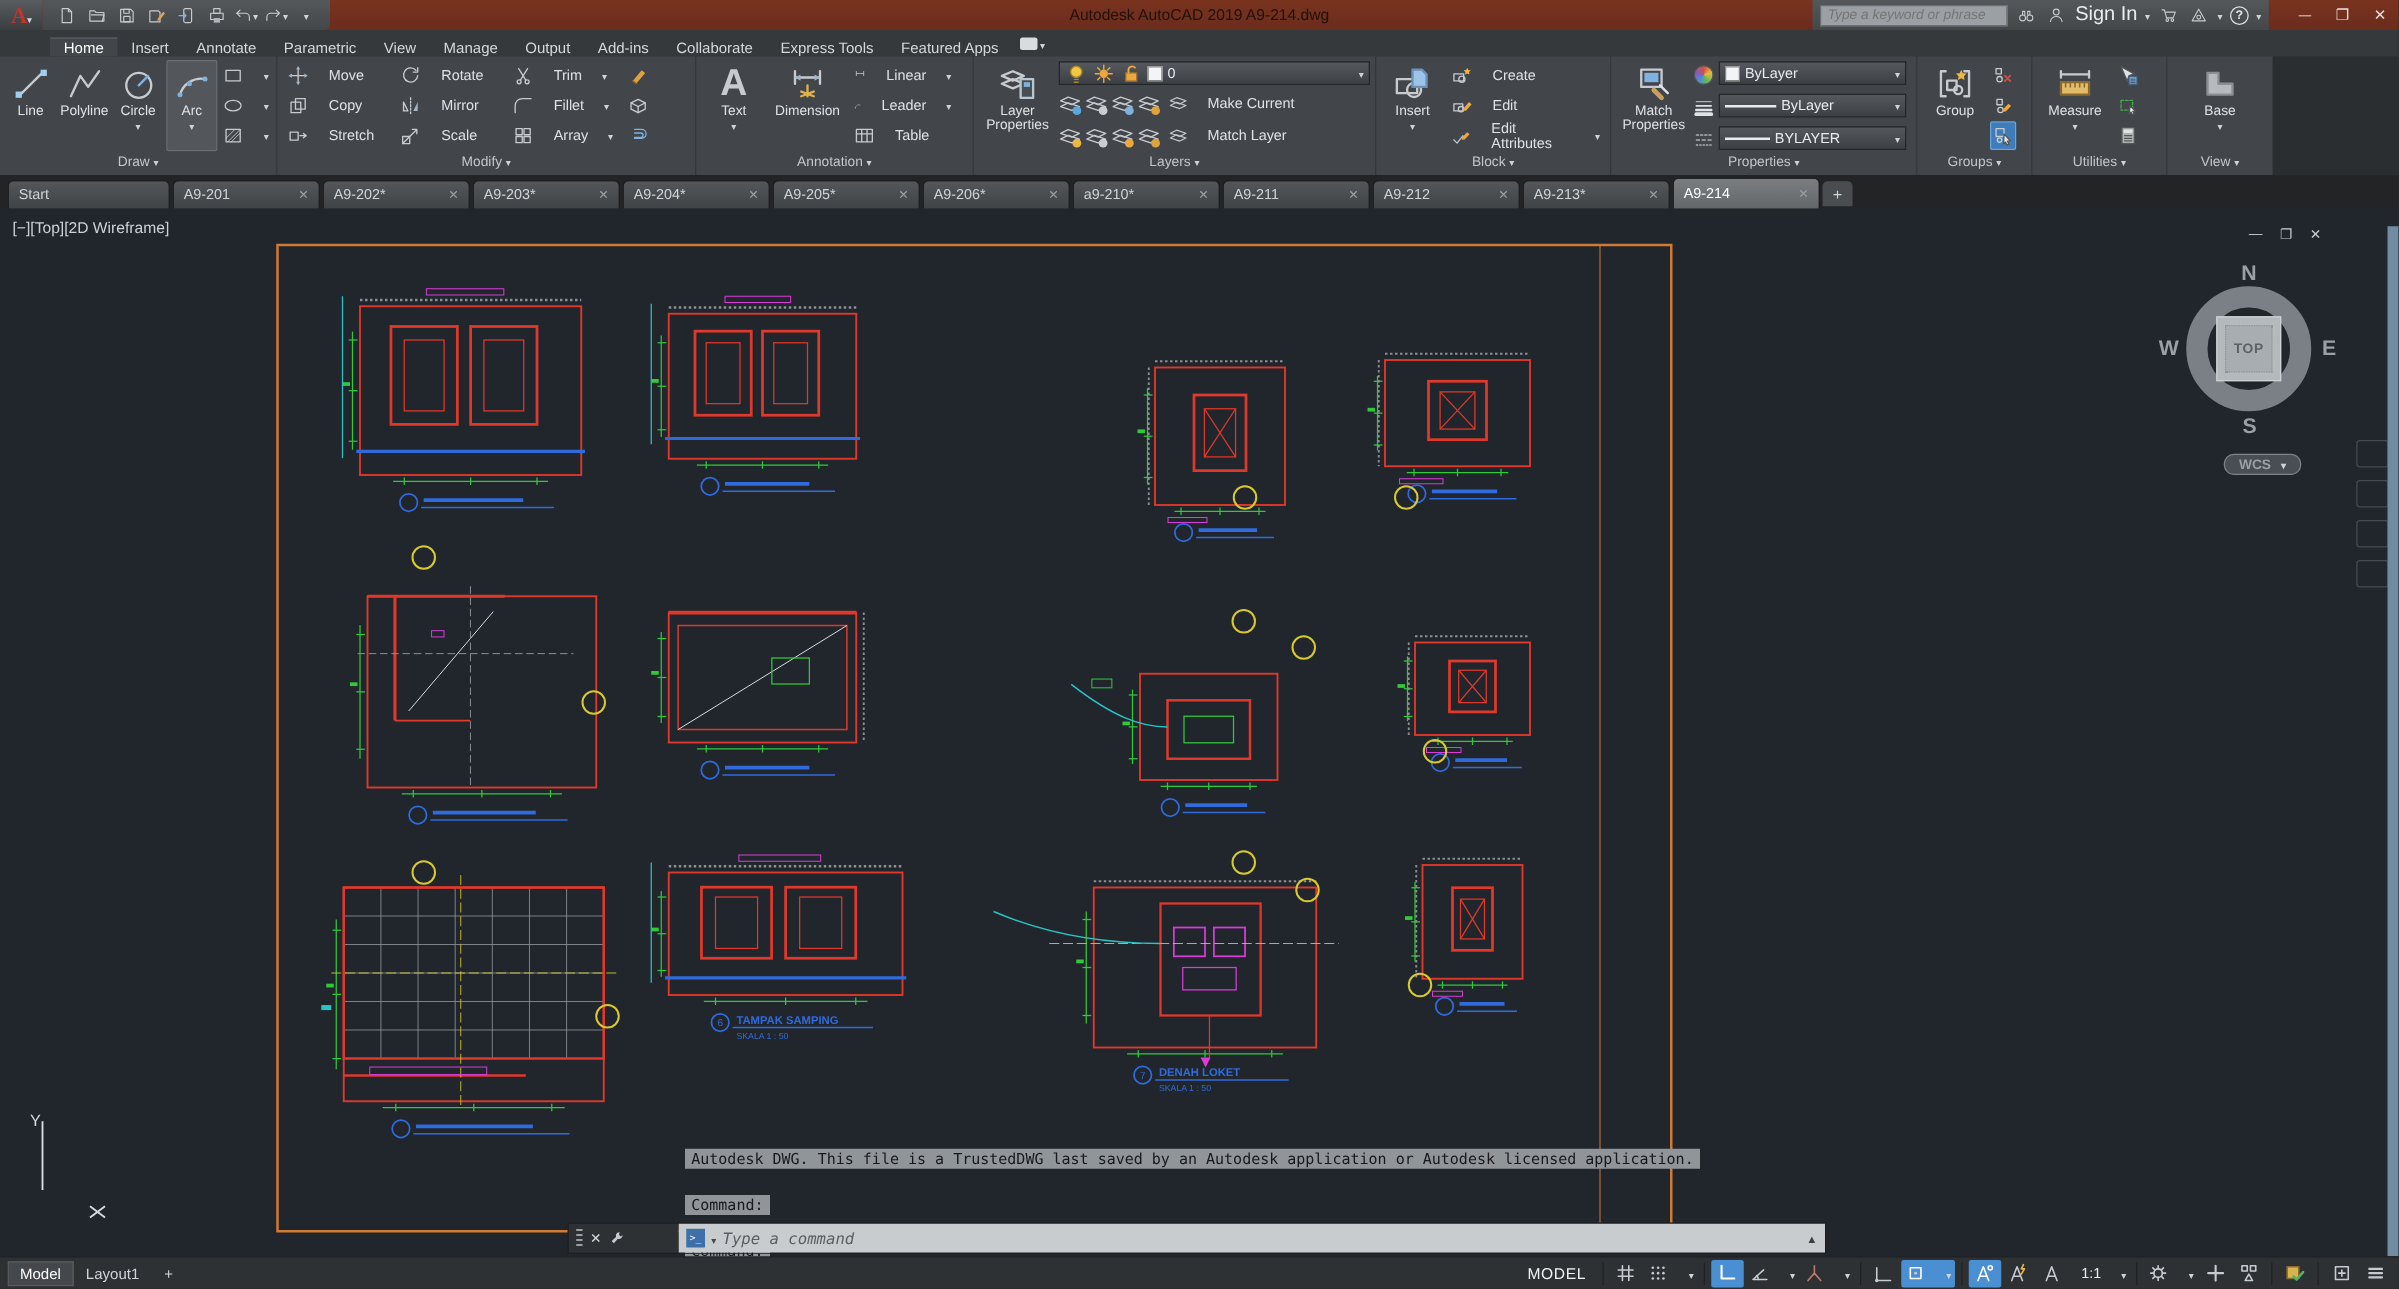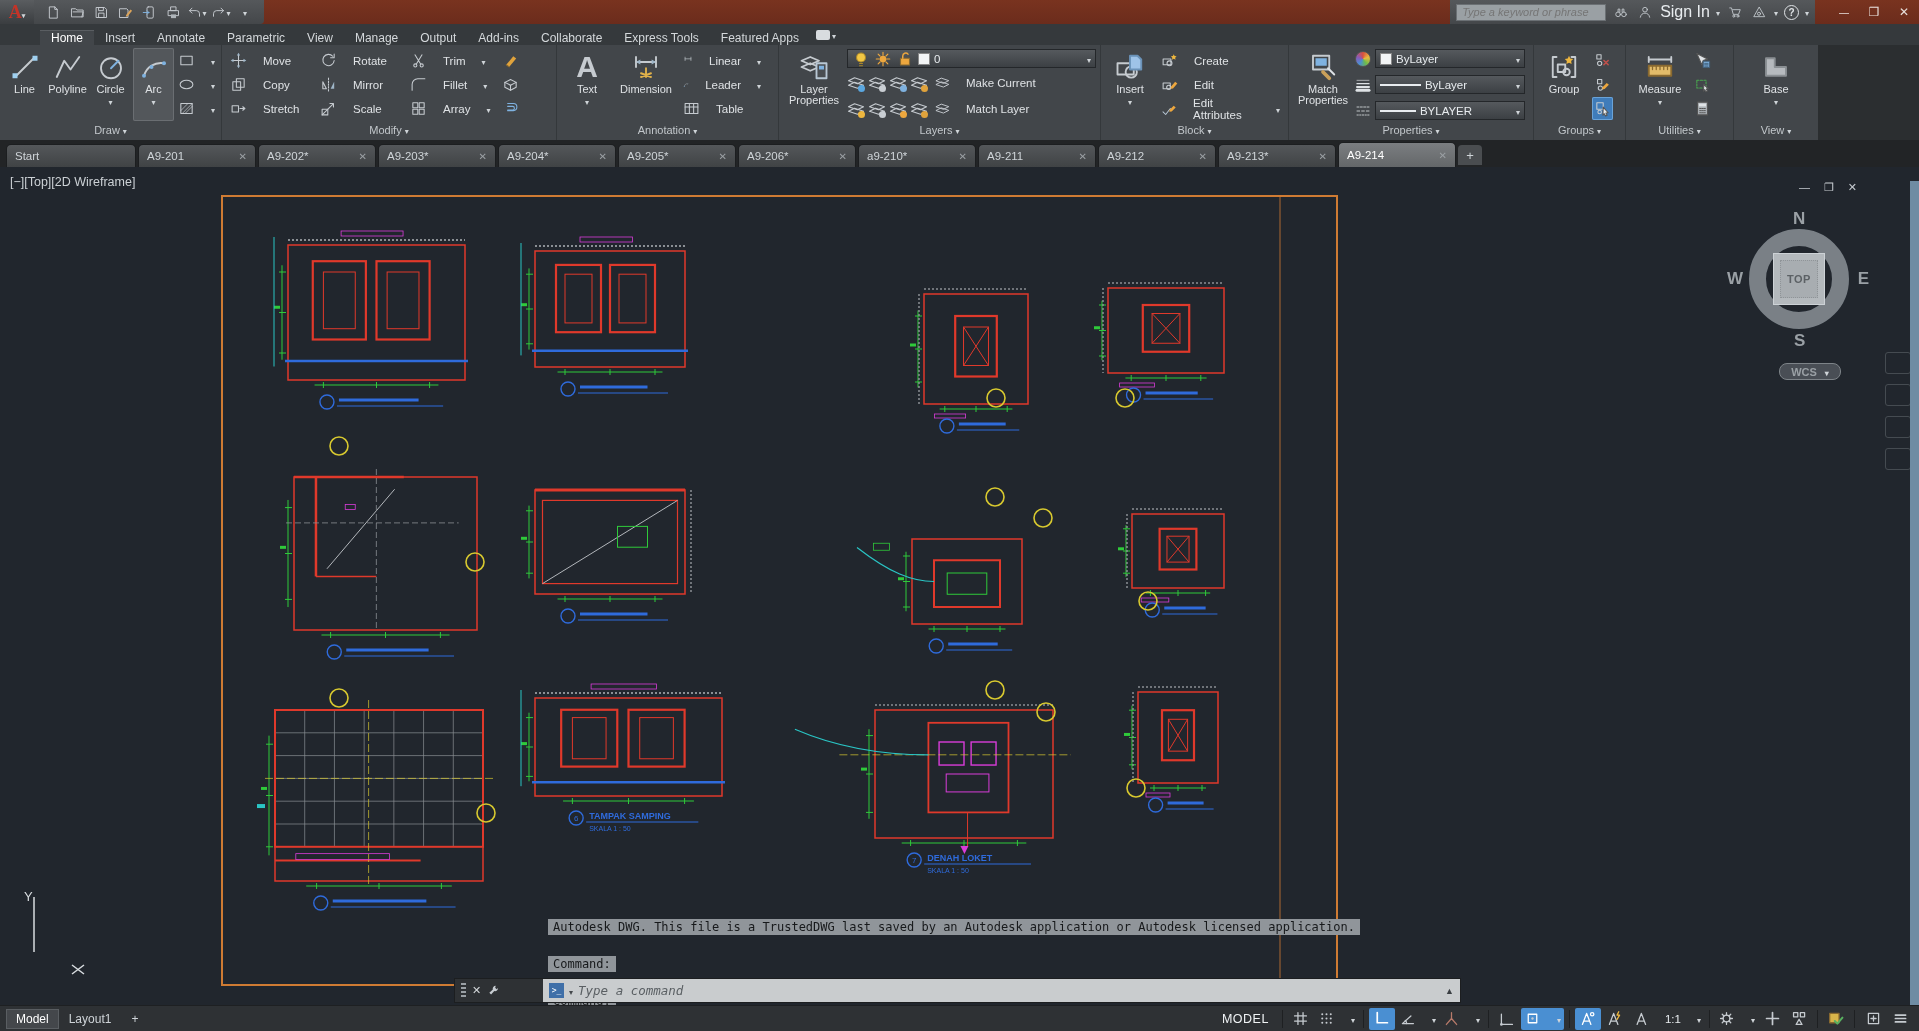"Autodesk AutoCAD 2019 A9-214.dwg" div.title-text { html: none -> <div>Autodesk AutoCAD 2019 A9-214.dwg</div> }
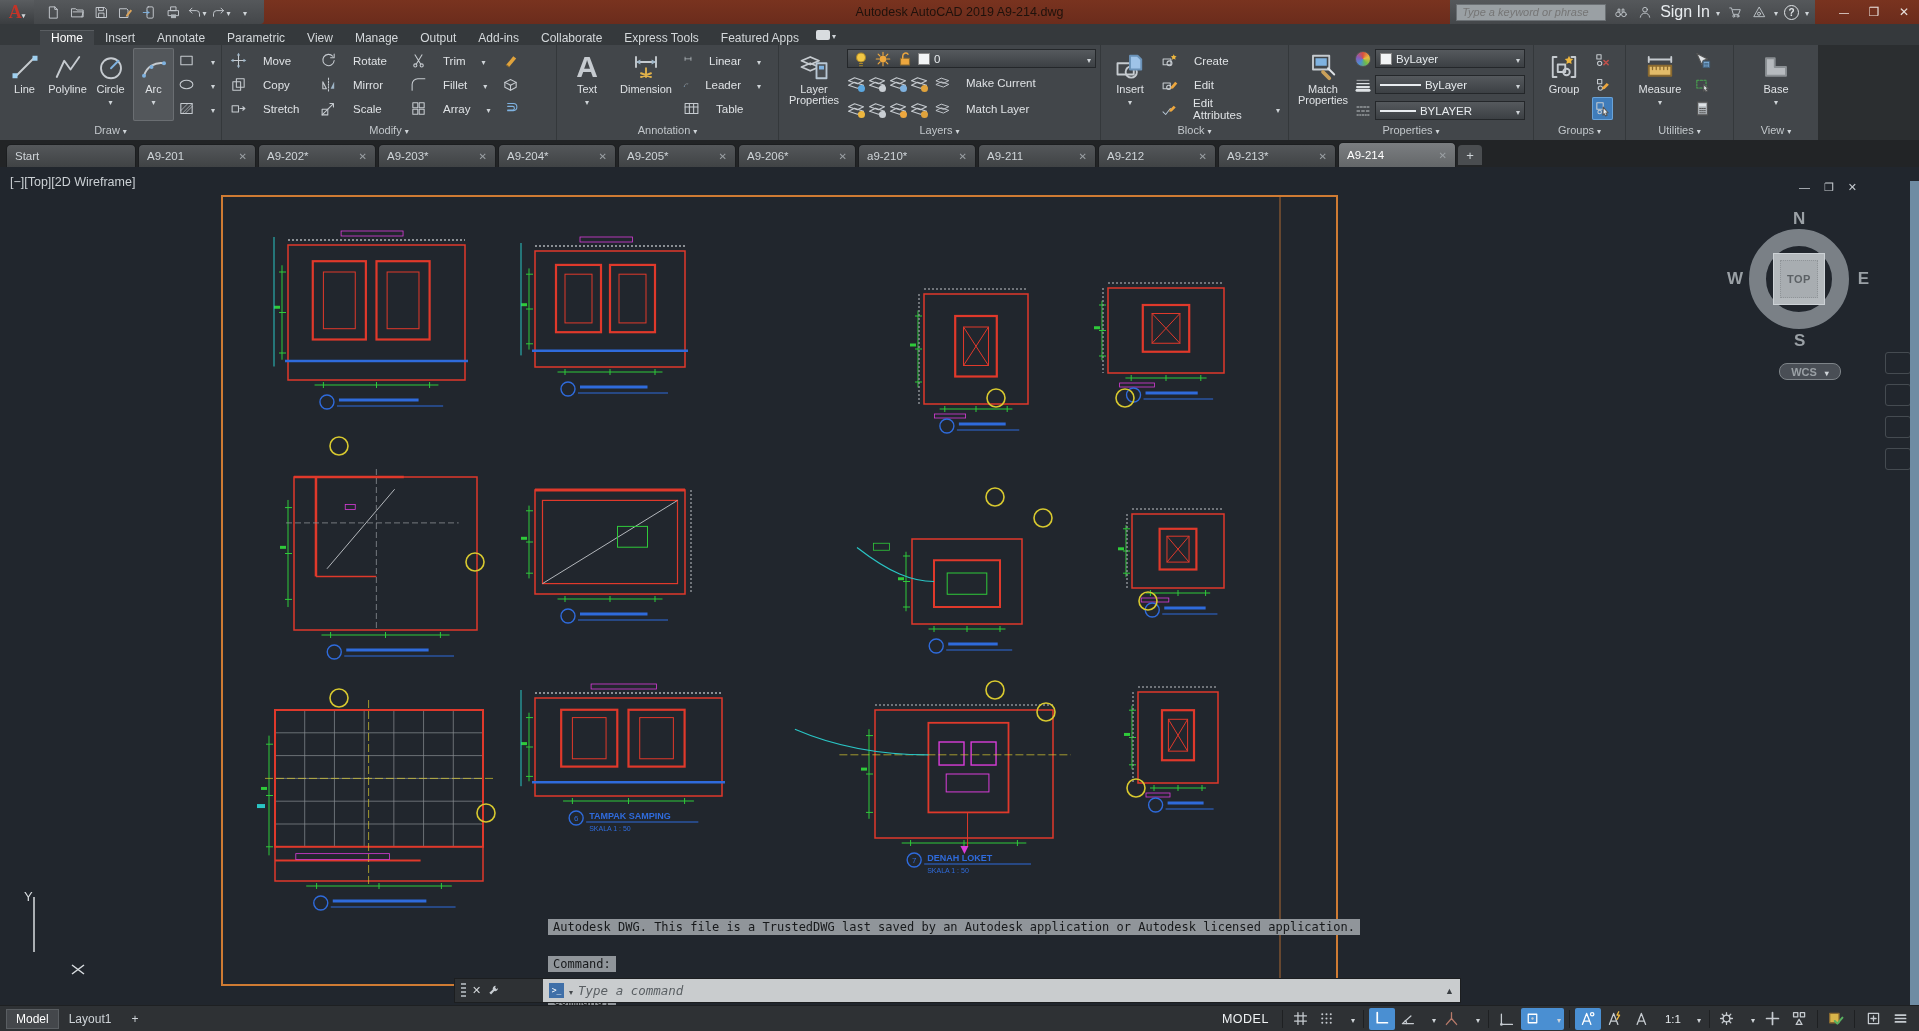"ByLayer" .props-row { align-items: center -> flex-end }
